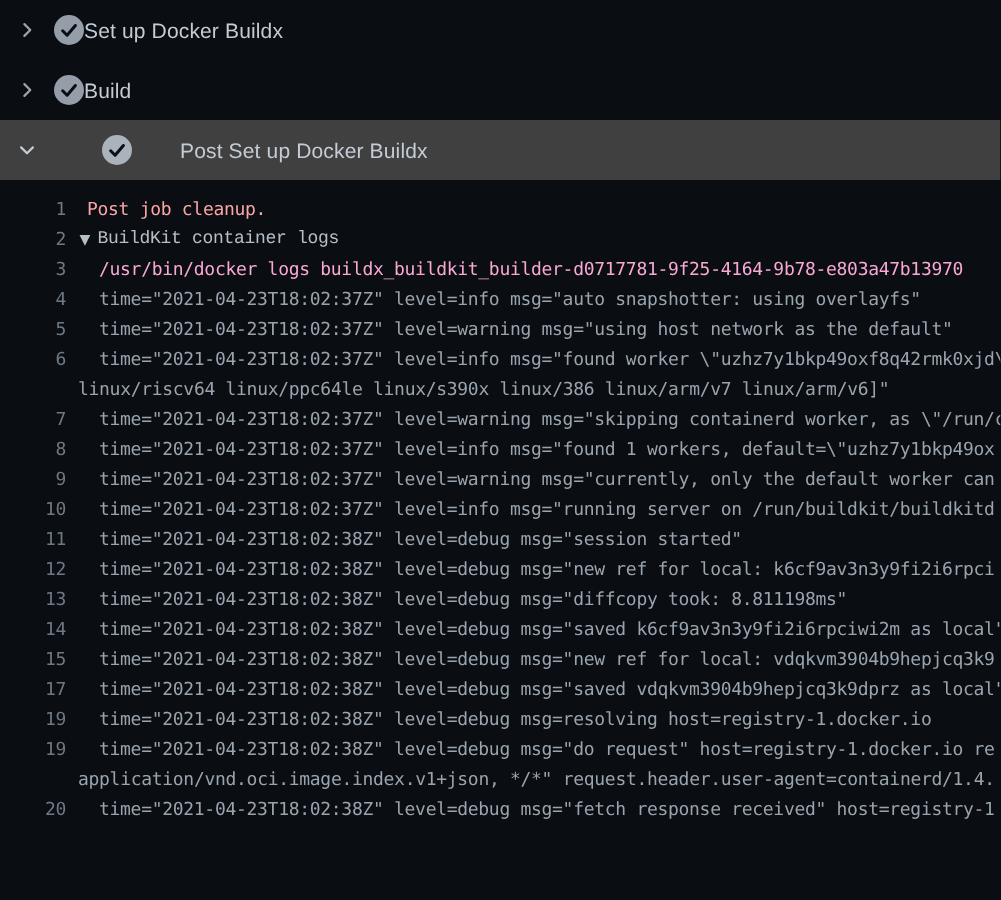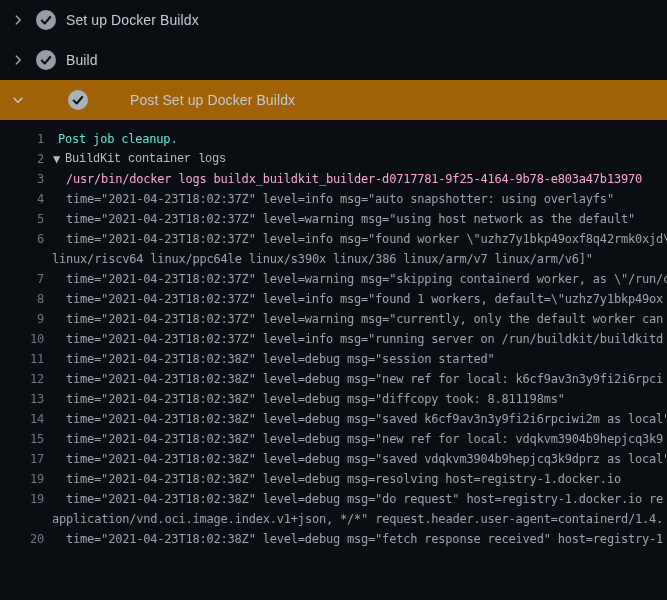"Set up Docker Buildx" .step-label { margin-left: 10px -> none }
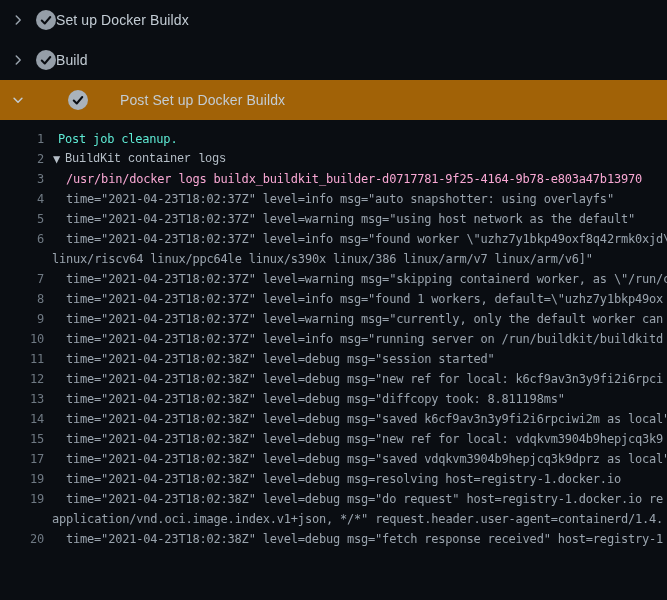"Post Set up Docker Buildx" .step-row.expanded { background: #a16207 -> #404040 }
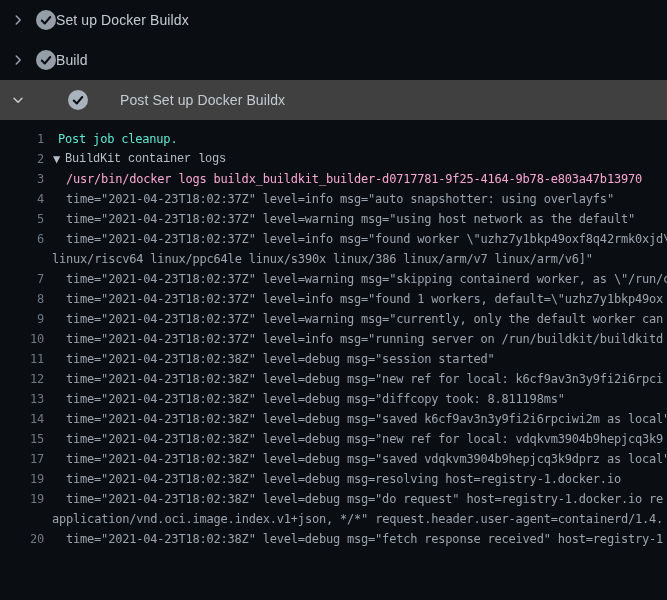"Post job cleanup." .kind-default .txt { color: #5eead4 -> #fca5a5 }
